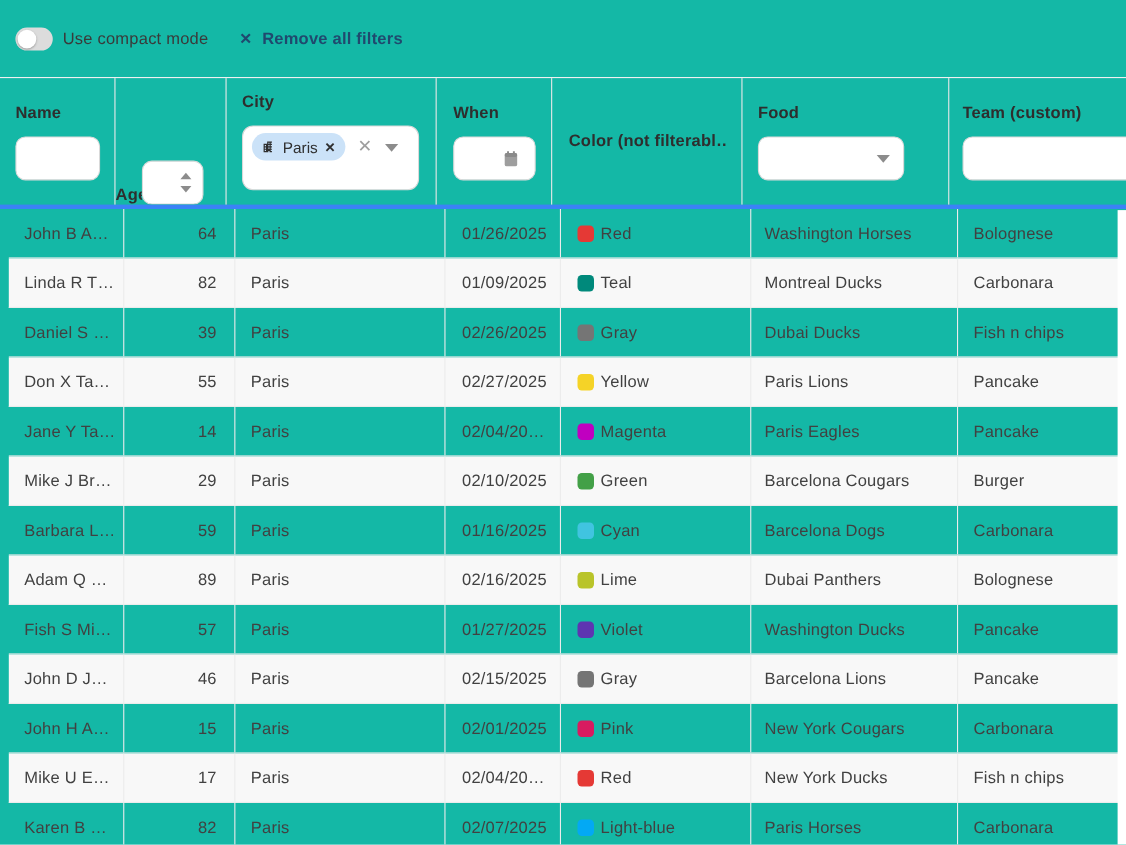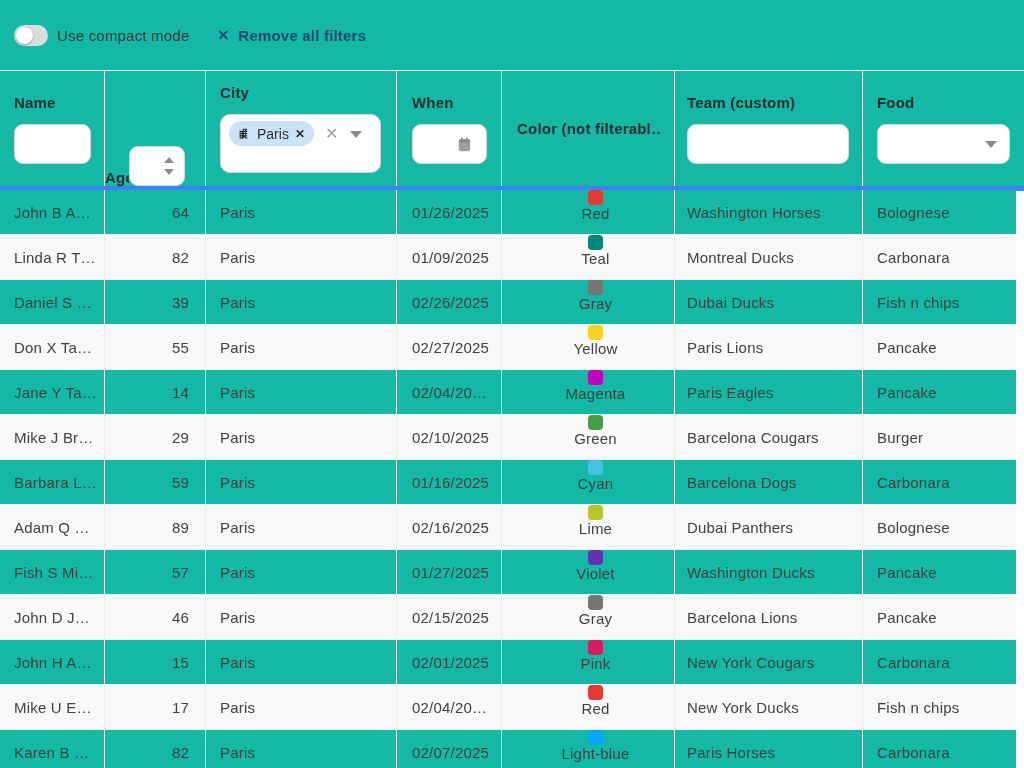"Team (custom)" div.hcell { order: before "Food" -> after "Food" }
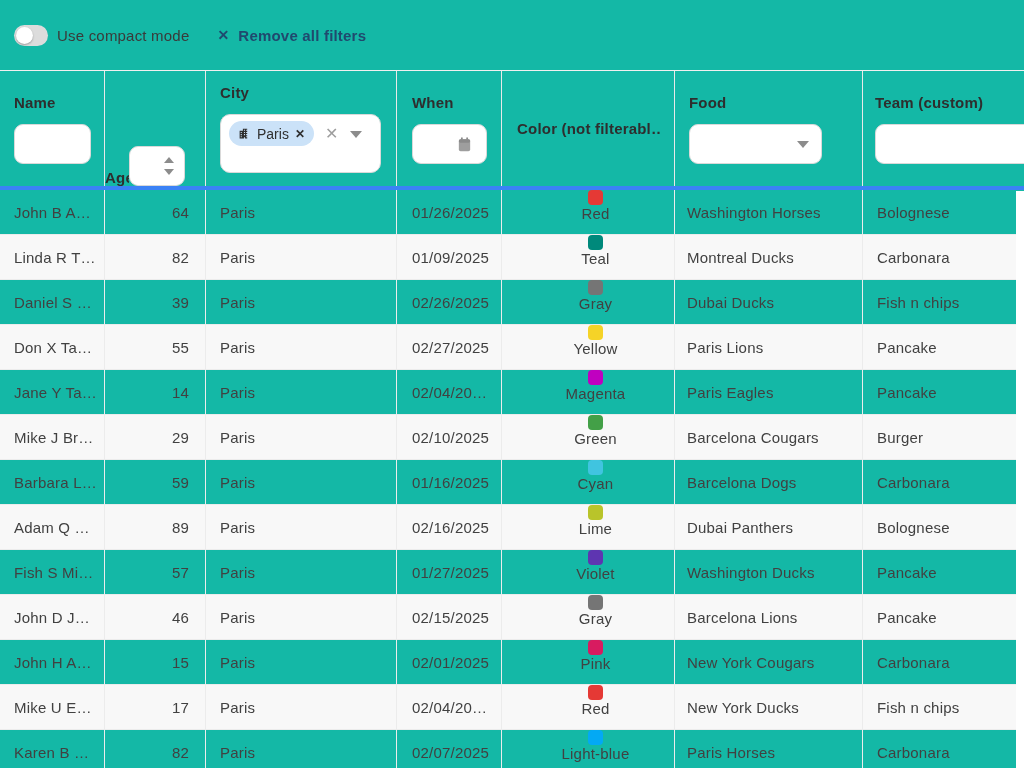"John B A…" .tbody { padding-left: none -> 8px }
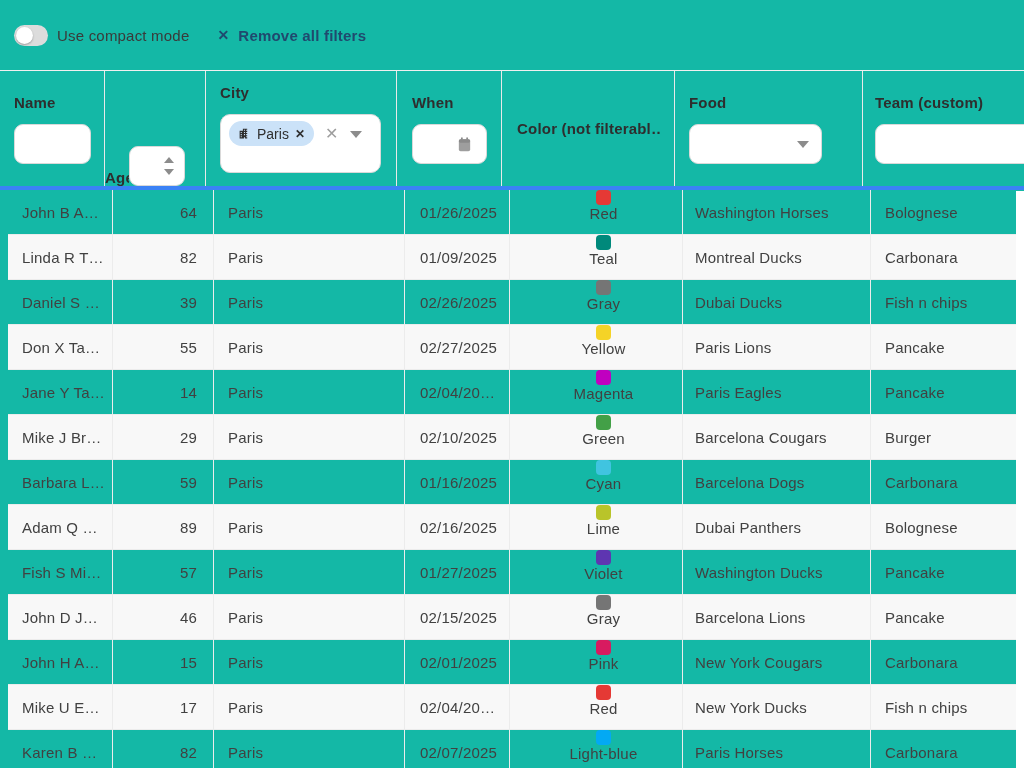"Red" .c-color { flex-direction: column -> none; gap: 0 -> 6px }
